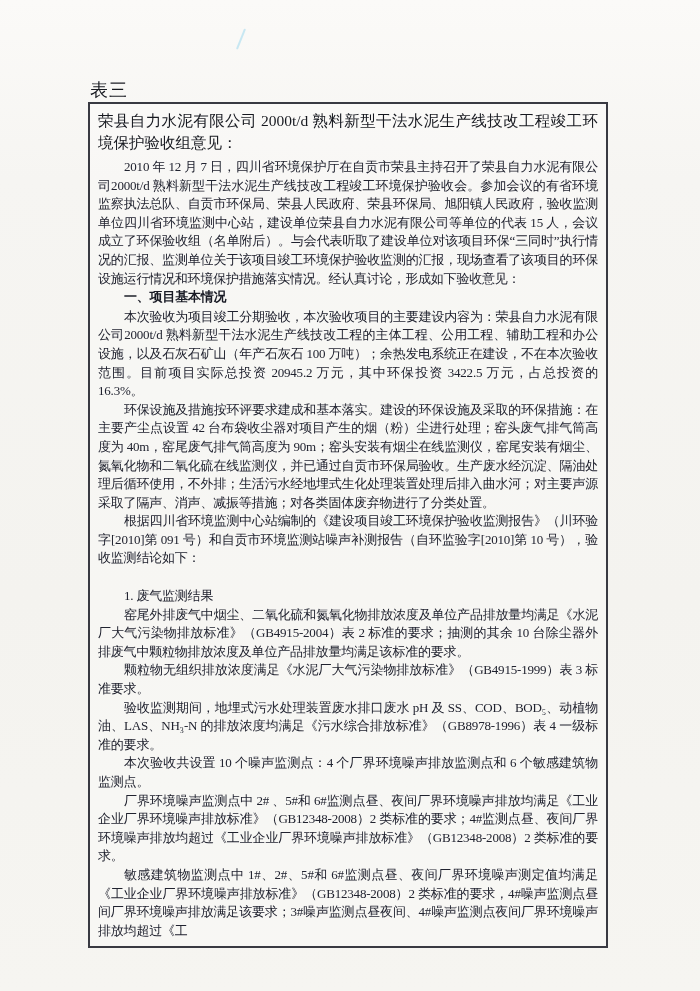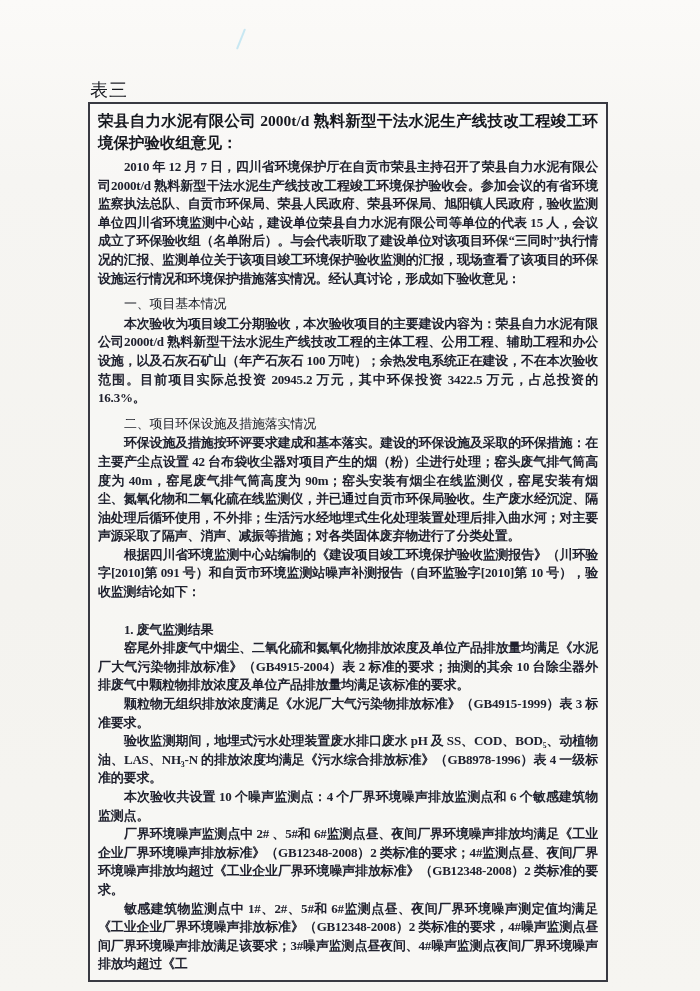"荣县自力水泥有限公司 2000t/d" .doc-title { font-weight: bold -> normal }
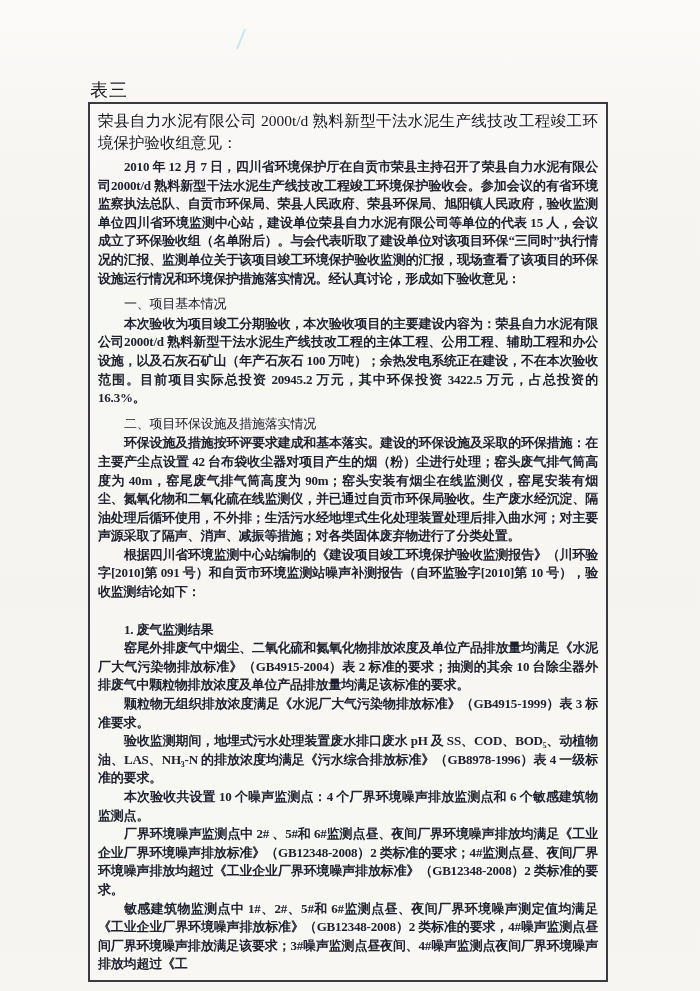"2010 年 12 月 7" .doc-table p { font-weight: bold -> none }
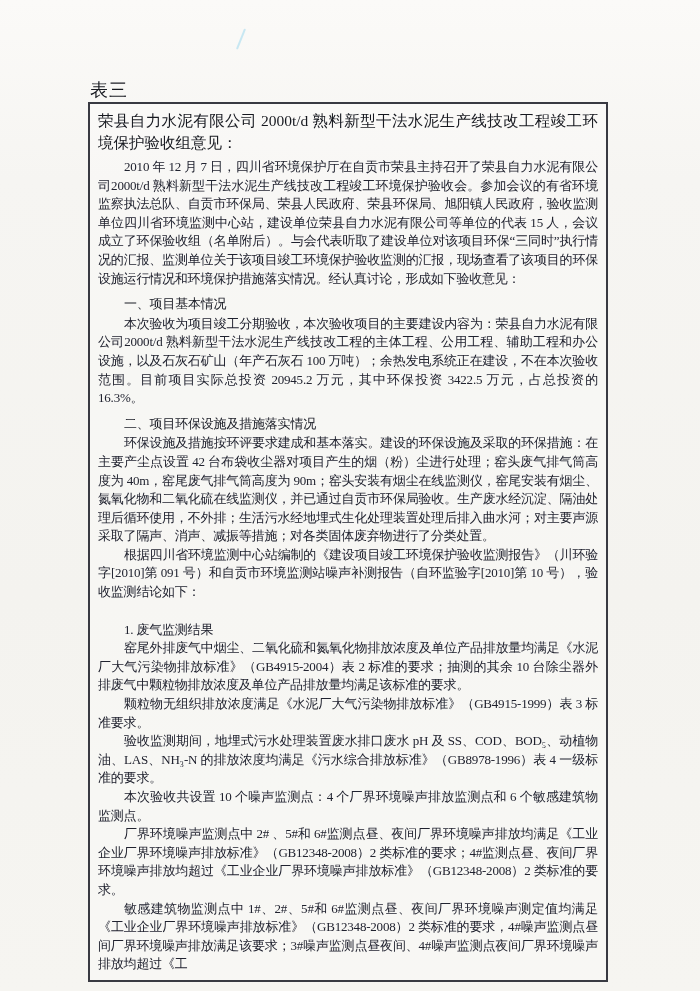"一、项目基本情况" .doc-table p.heading { font-weight: normal -> bold; margin-top: 7px -> none }
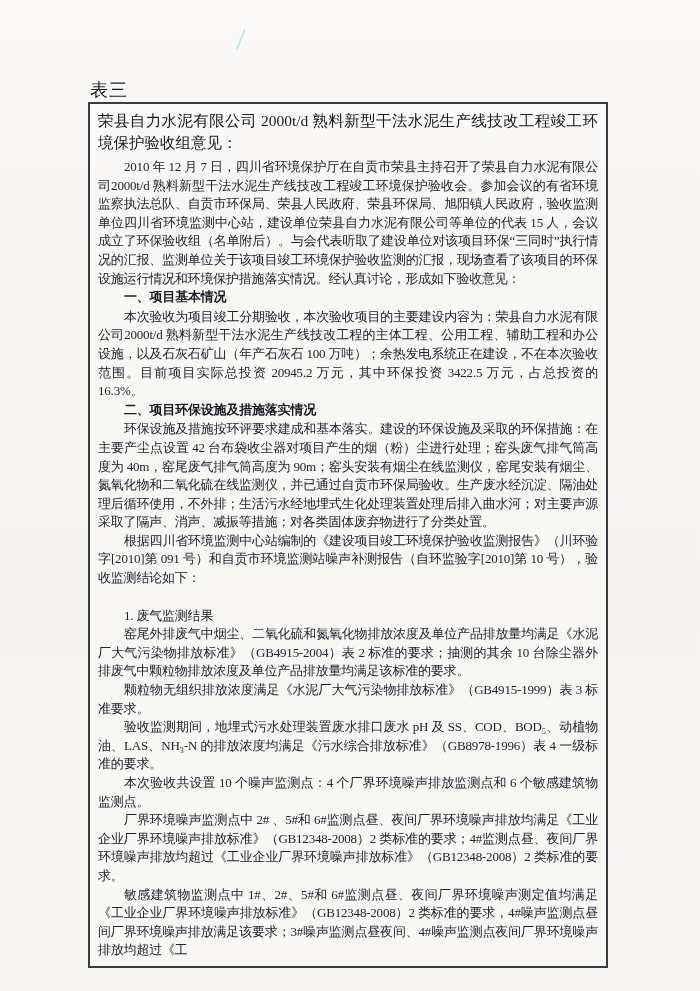"二、项目环保设施及措施落实情况" p.heading { html: <p>二、项目环保设施及措施落实情况</p> -> none }
